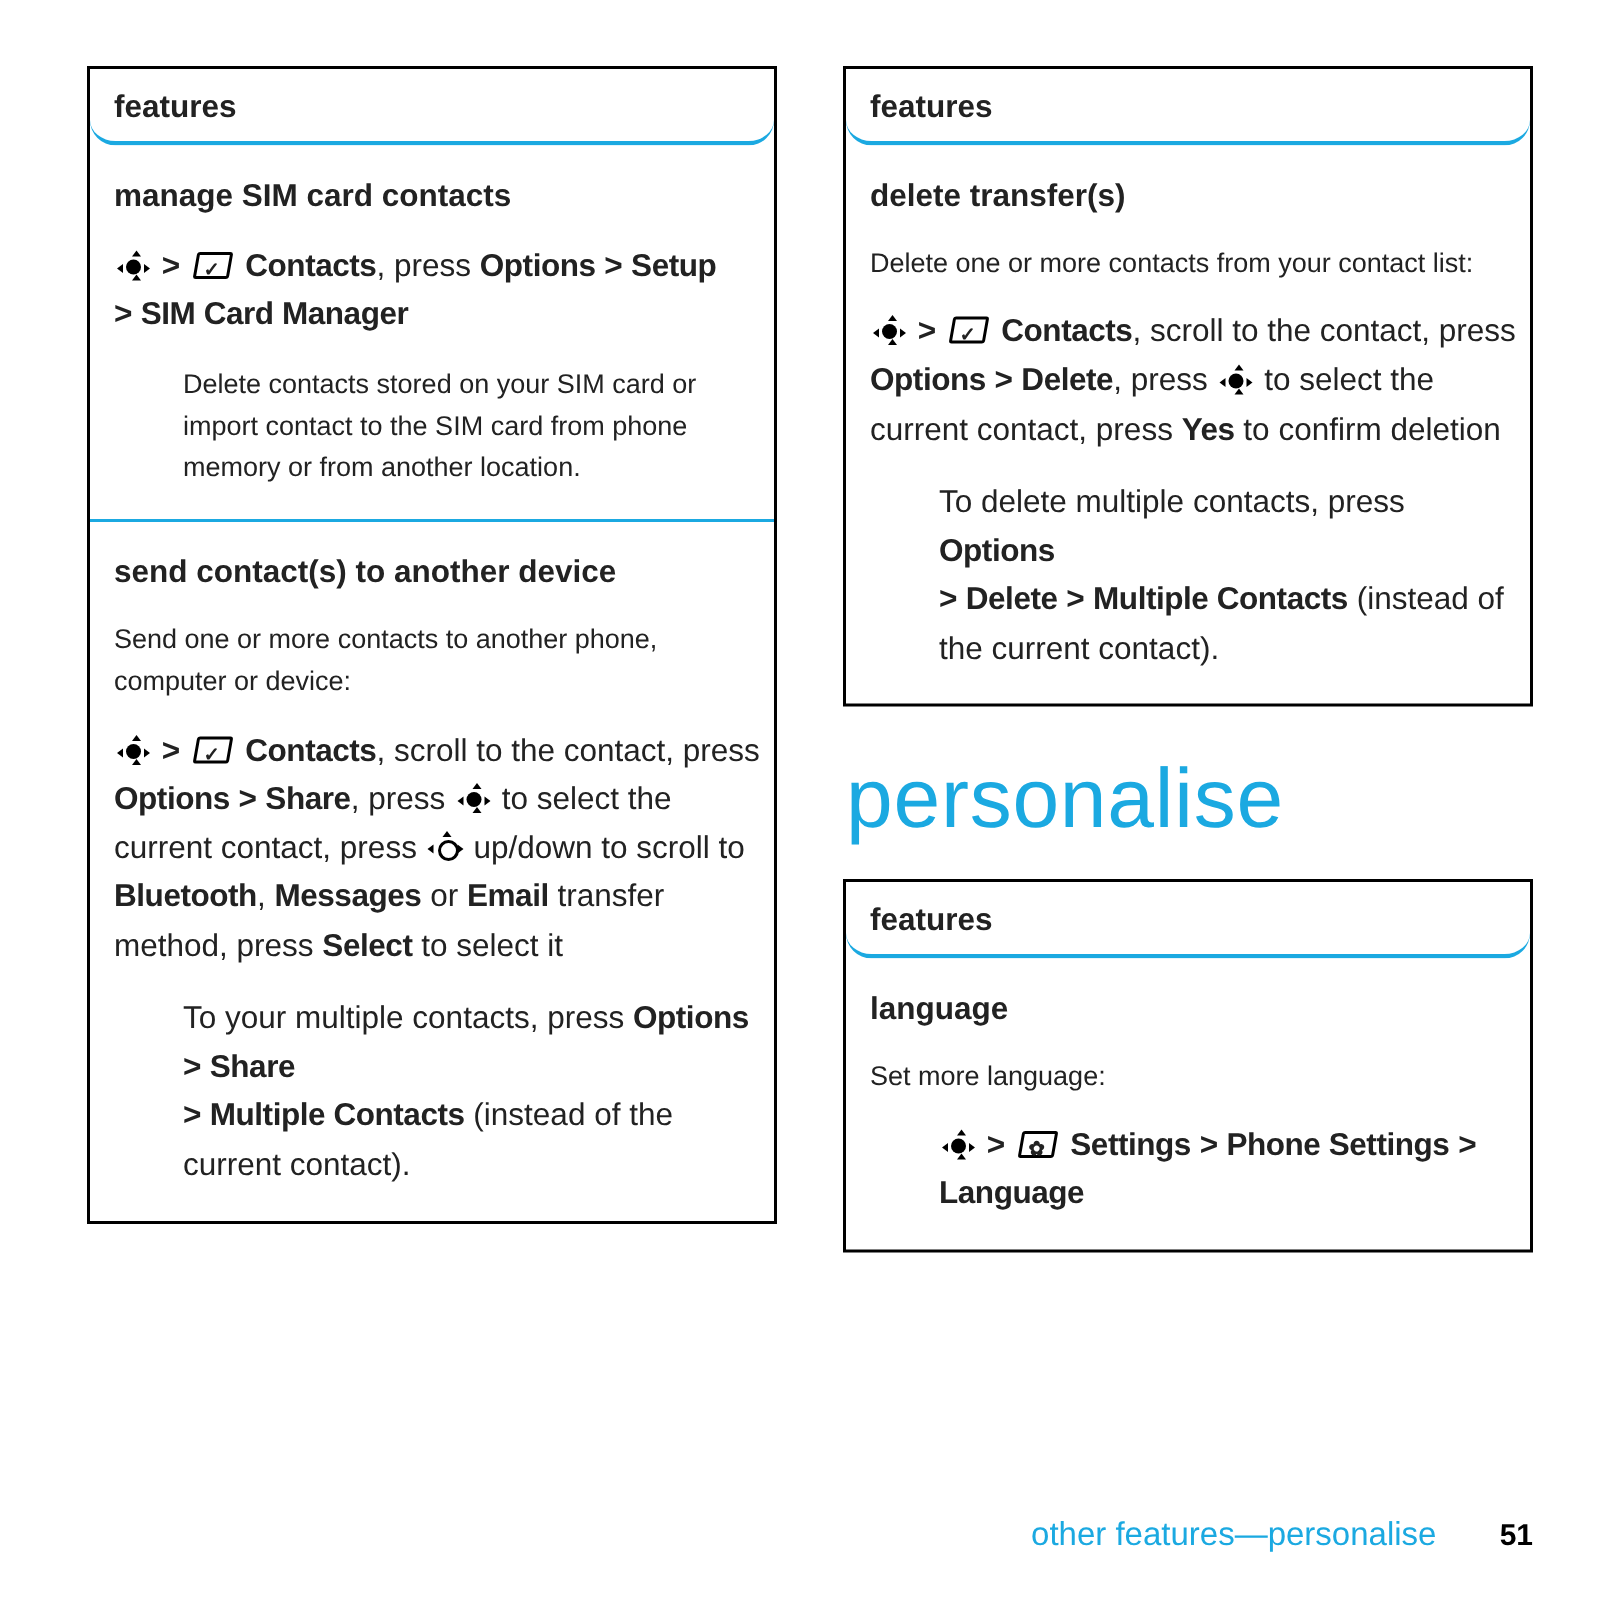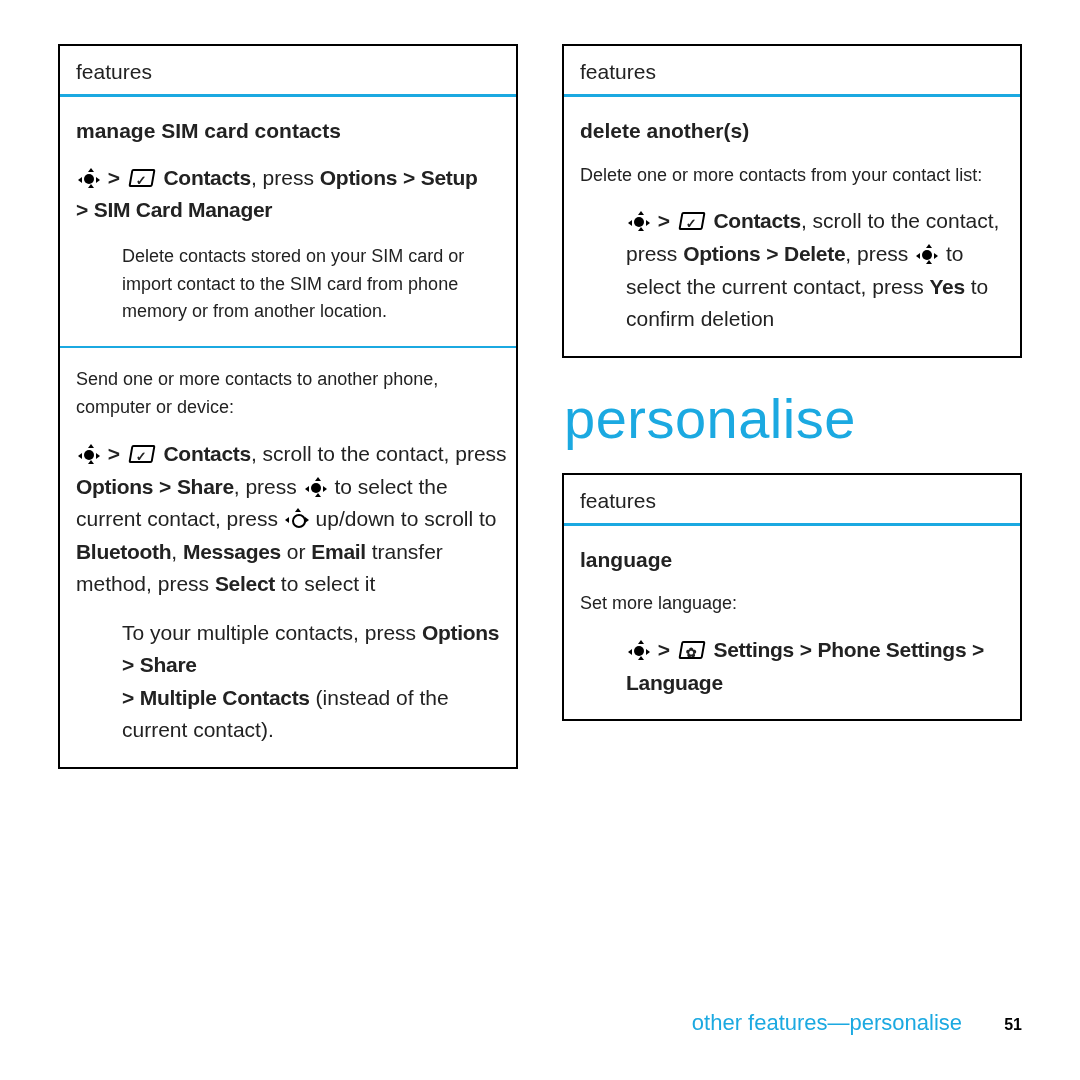"features" .features-header { border-radius: none -> 17px; font-weight: normal -> bold }
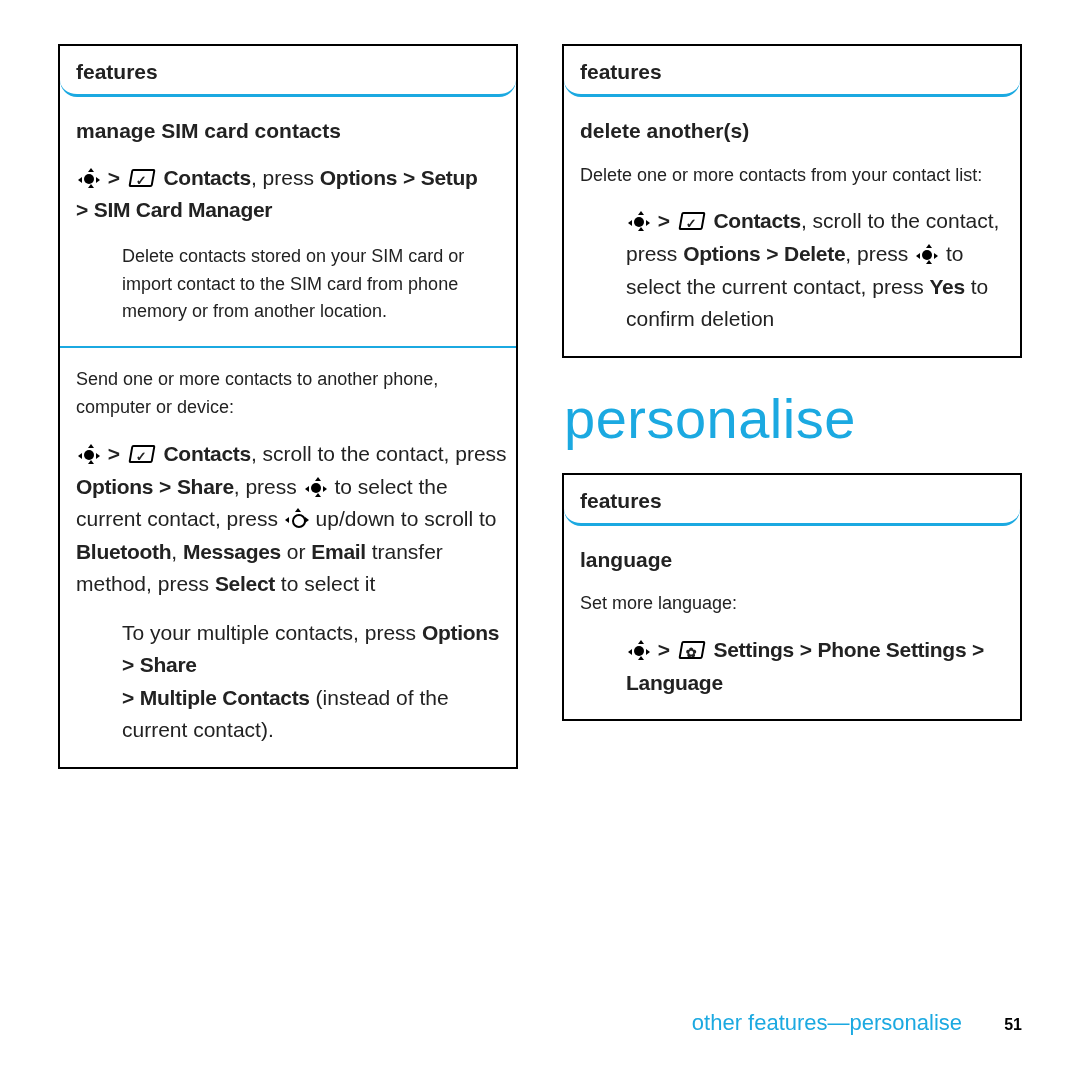"delete another(s)" div.subhead { text: another -> transfer }
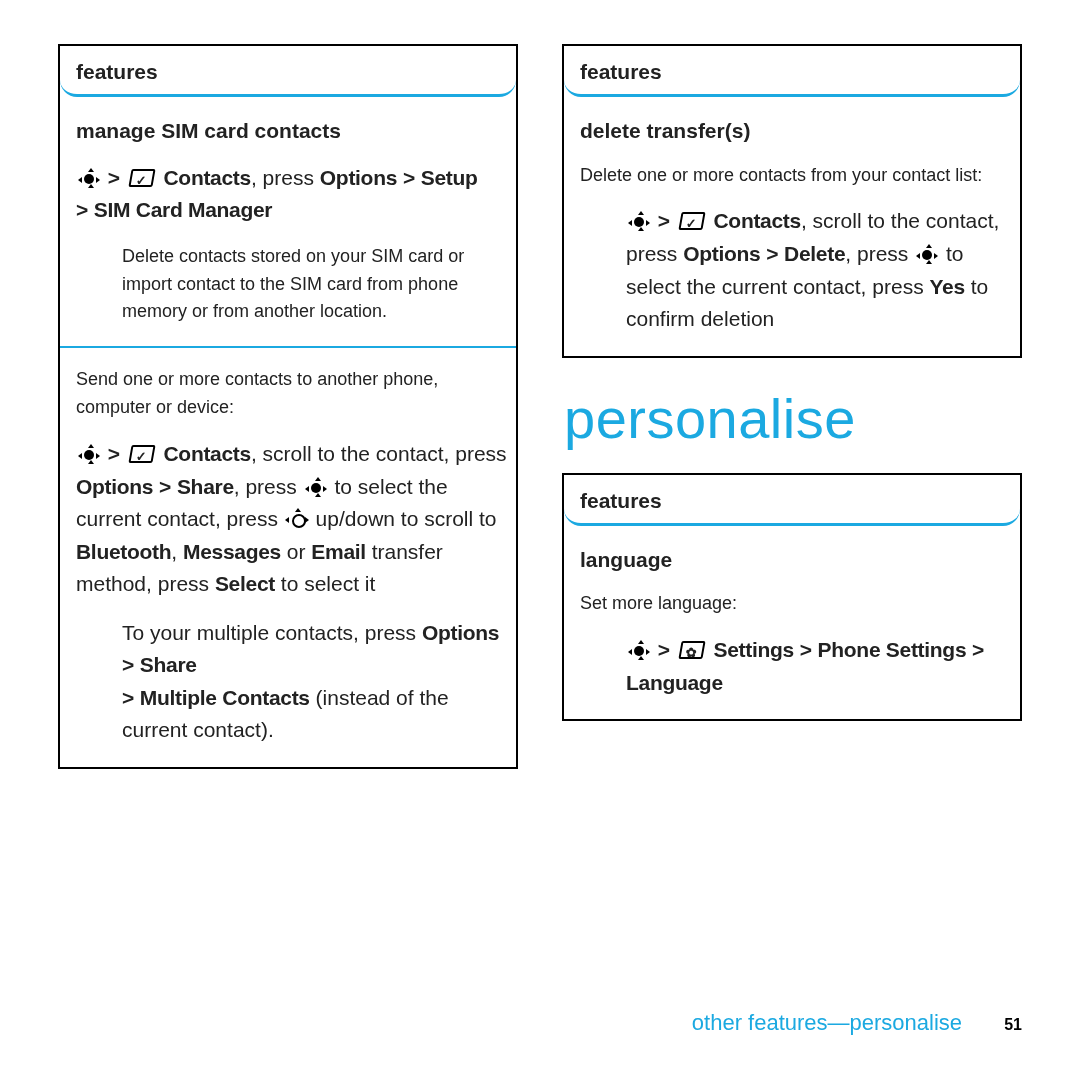"To delete multiple contacts, press" p { html: none -> <p> <span>To delete multiple contacts, press </span><span>Options</span><br> <span>&gt;</span> <span>Delete</span> <span>&gt;</span> <span>Multiple Contacts</span><span> (instead of the current contact).</span> </p> }
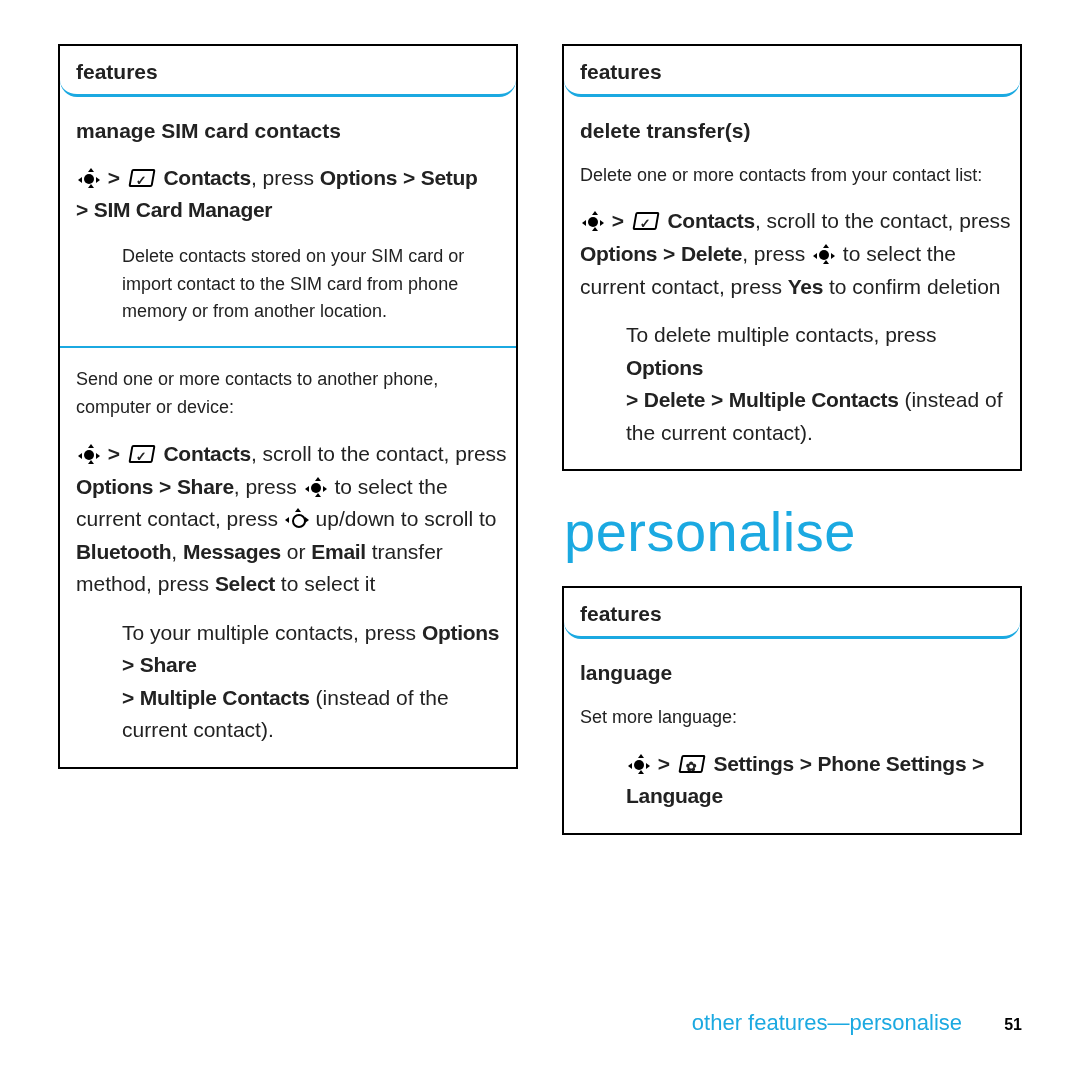"send contact(s) to another device" div.subhead { html: none -> <div>send contact(s) to another device</div> }
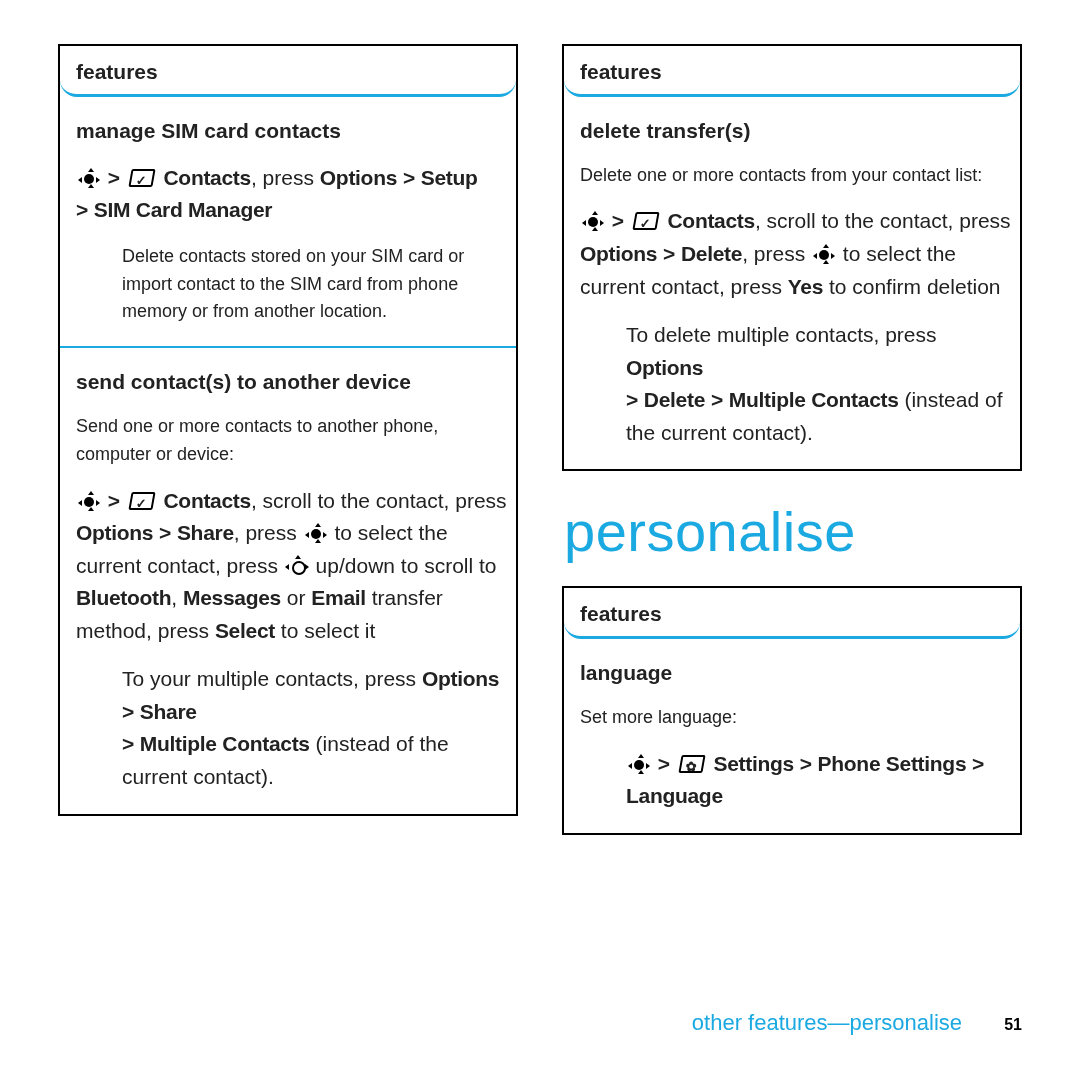"51" .footer .pnum { font-size: 16px -> 20px }
